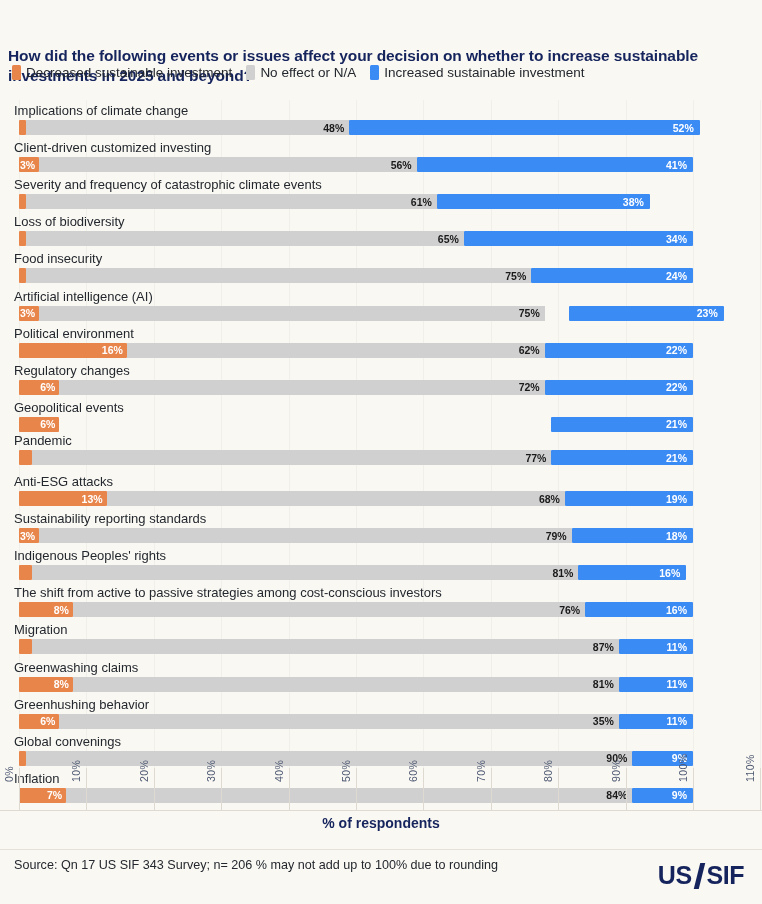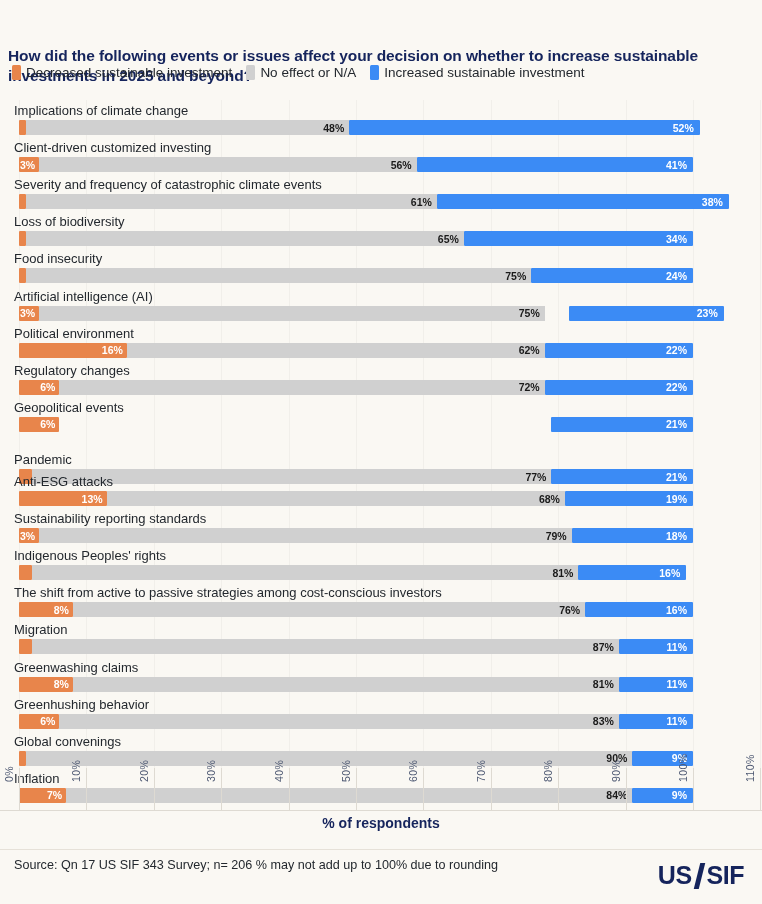"38%" div.seg { width: 292px -> 213px }
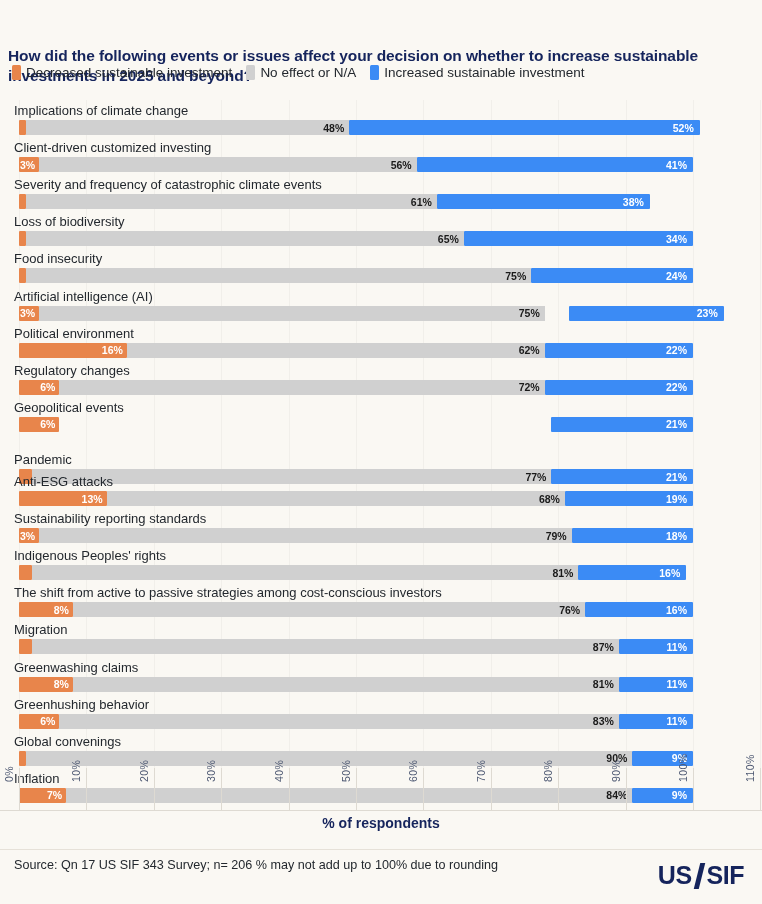"Pandemic" div.row { top: 351px -> 332px }
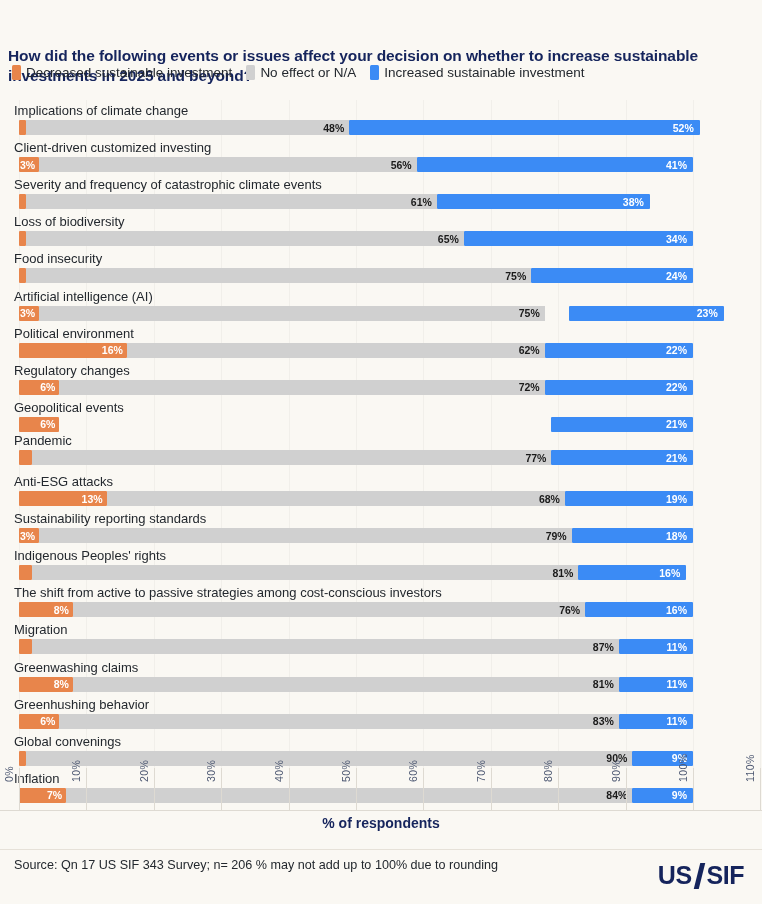"83%" div.seg { text: 83% -> 35% }
